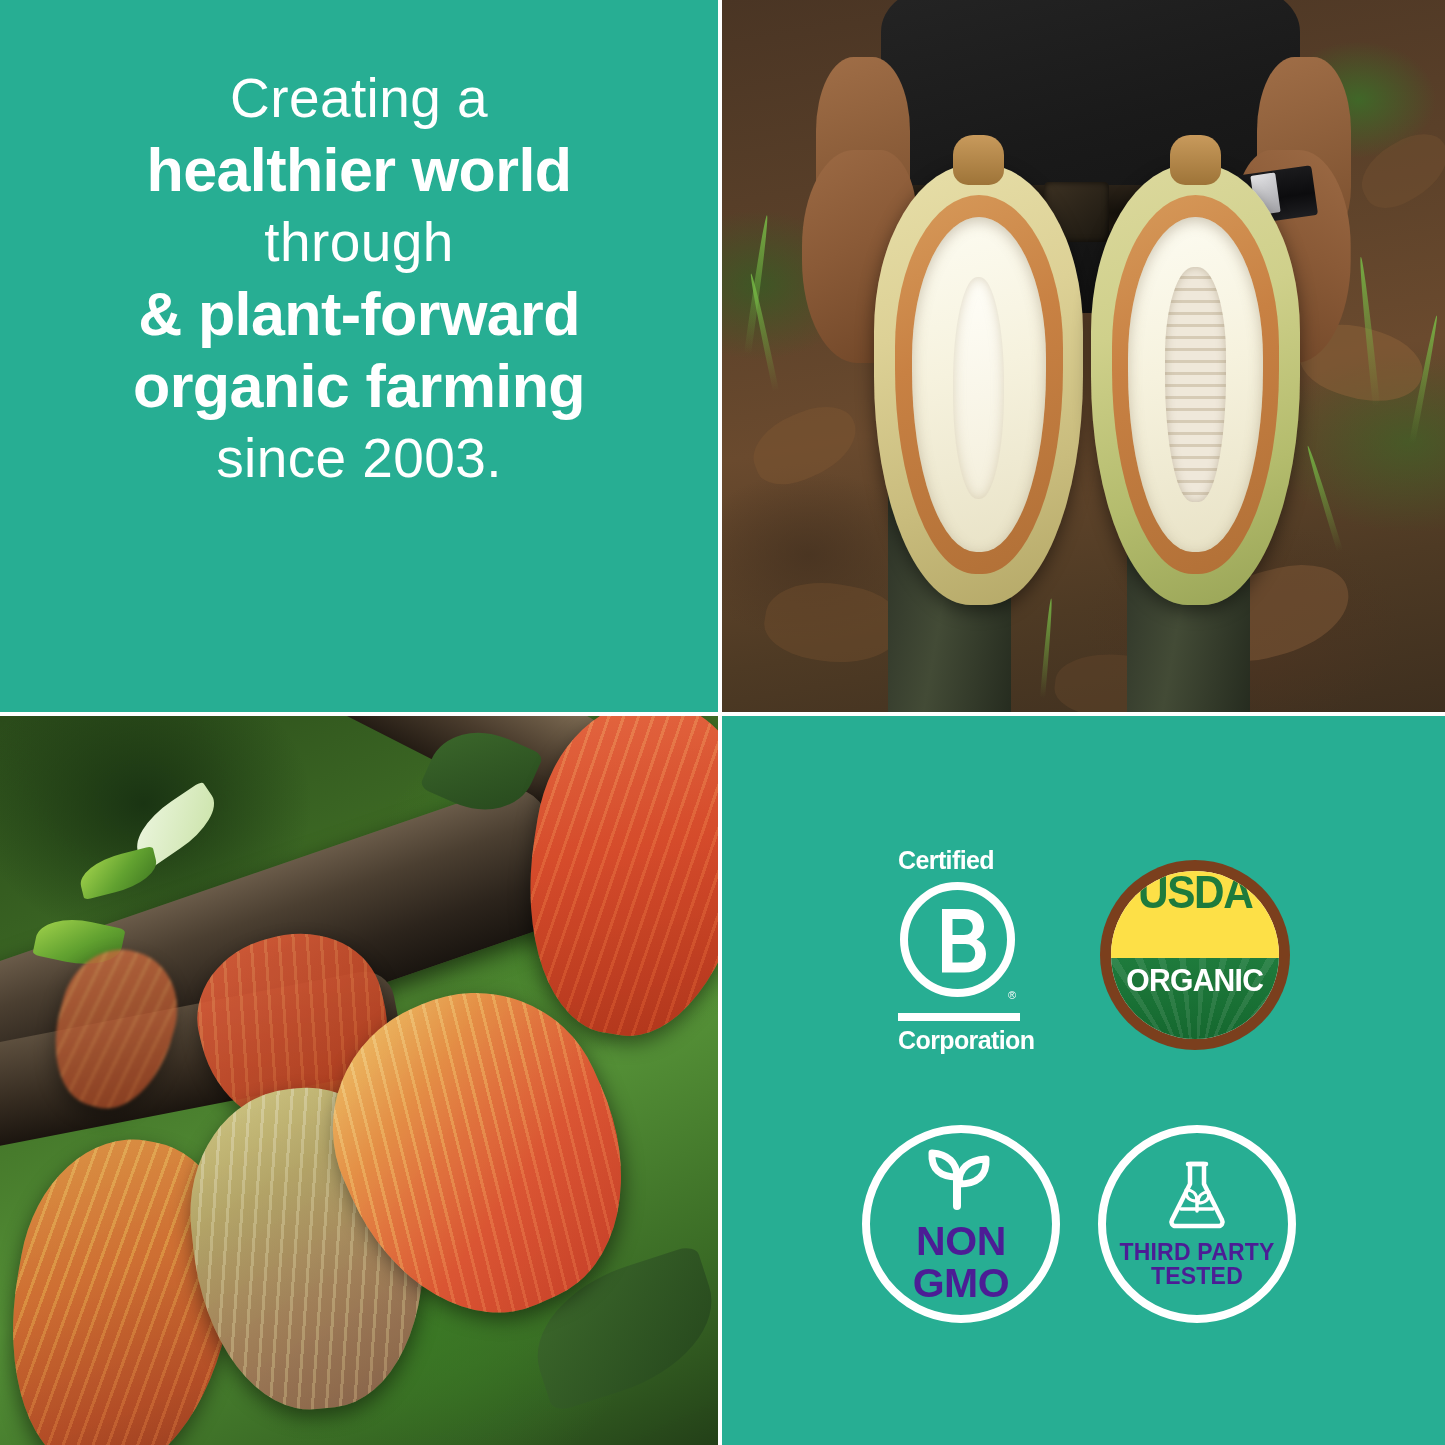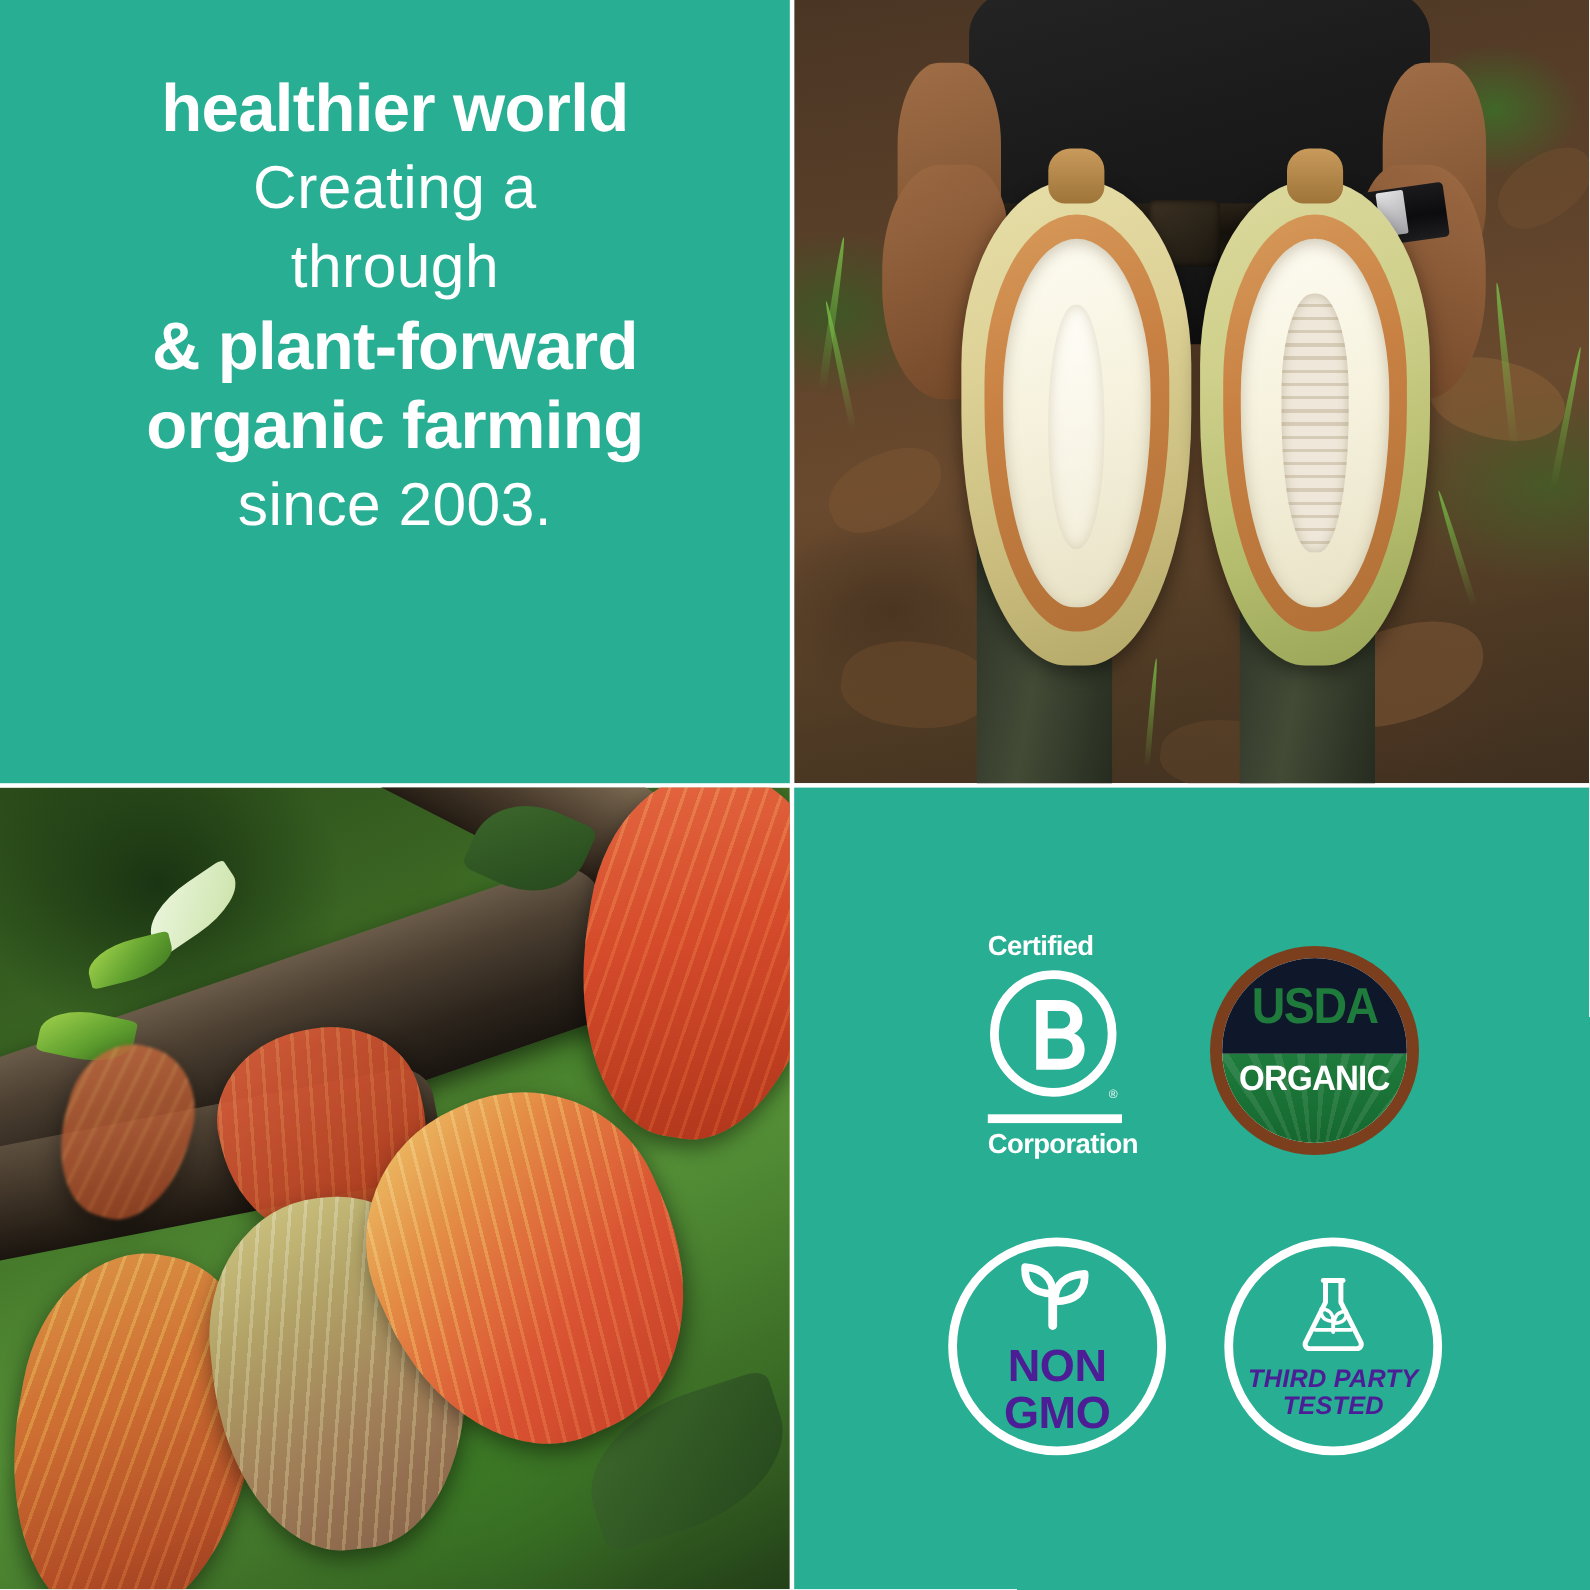"healthier world" span.line { order: before "Creating a" -> after "Creating a" }
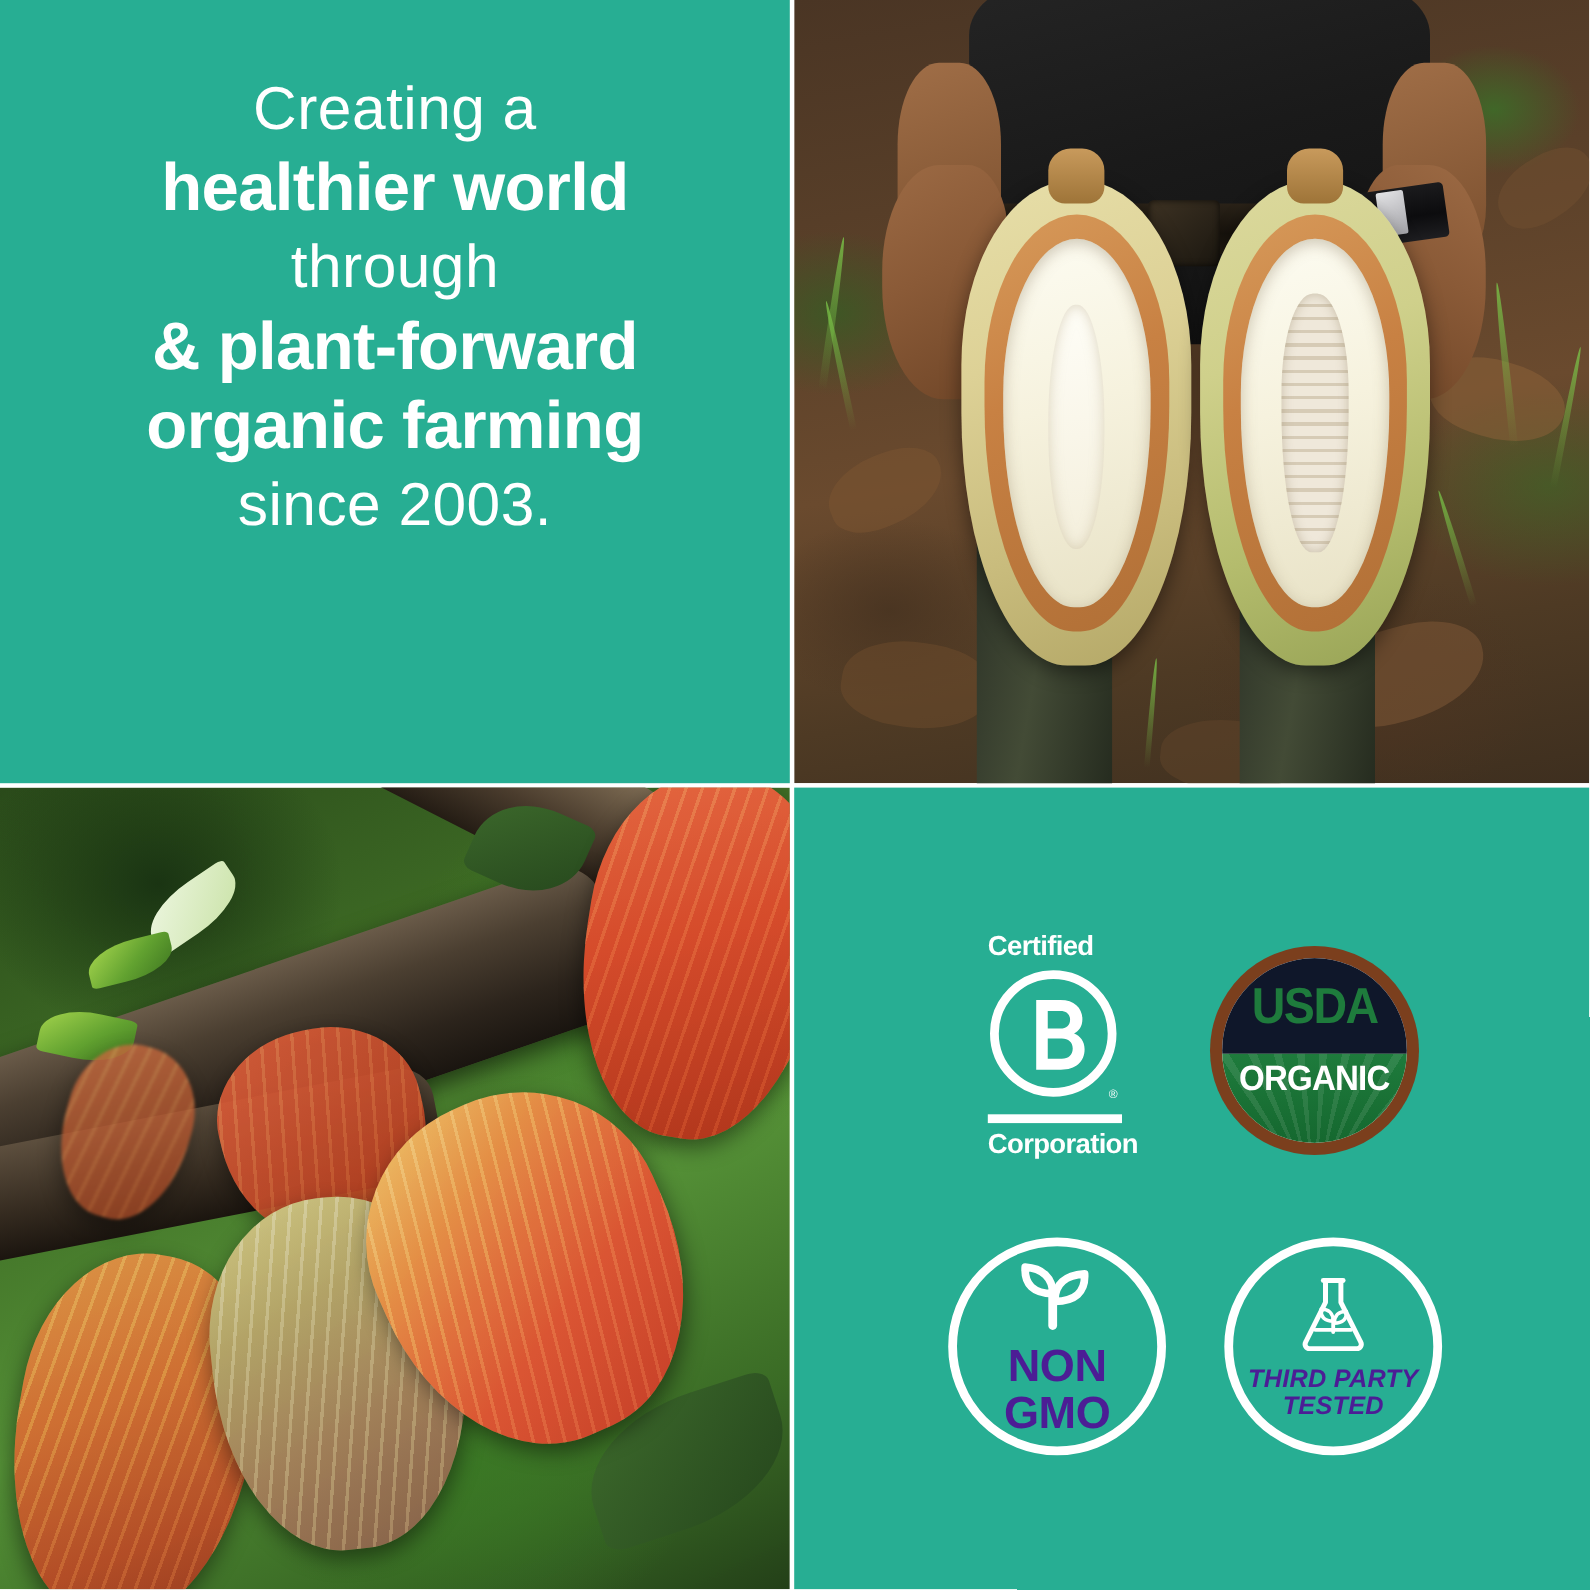"USDA" #usda-top-half { align-items: center -> flex-start; background: #0f172a -> #fde047 }
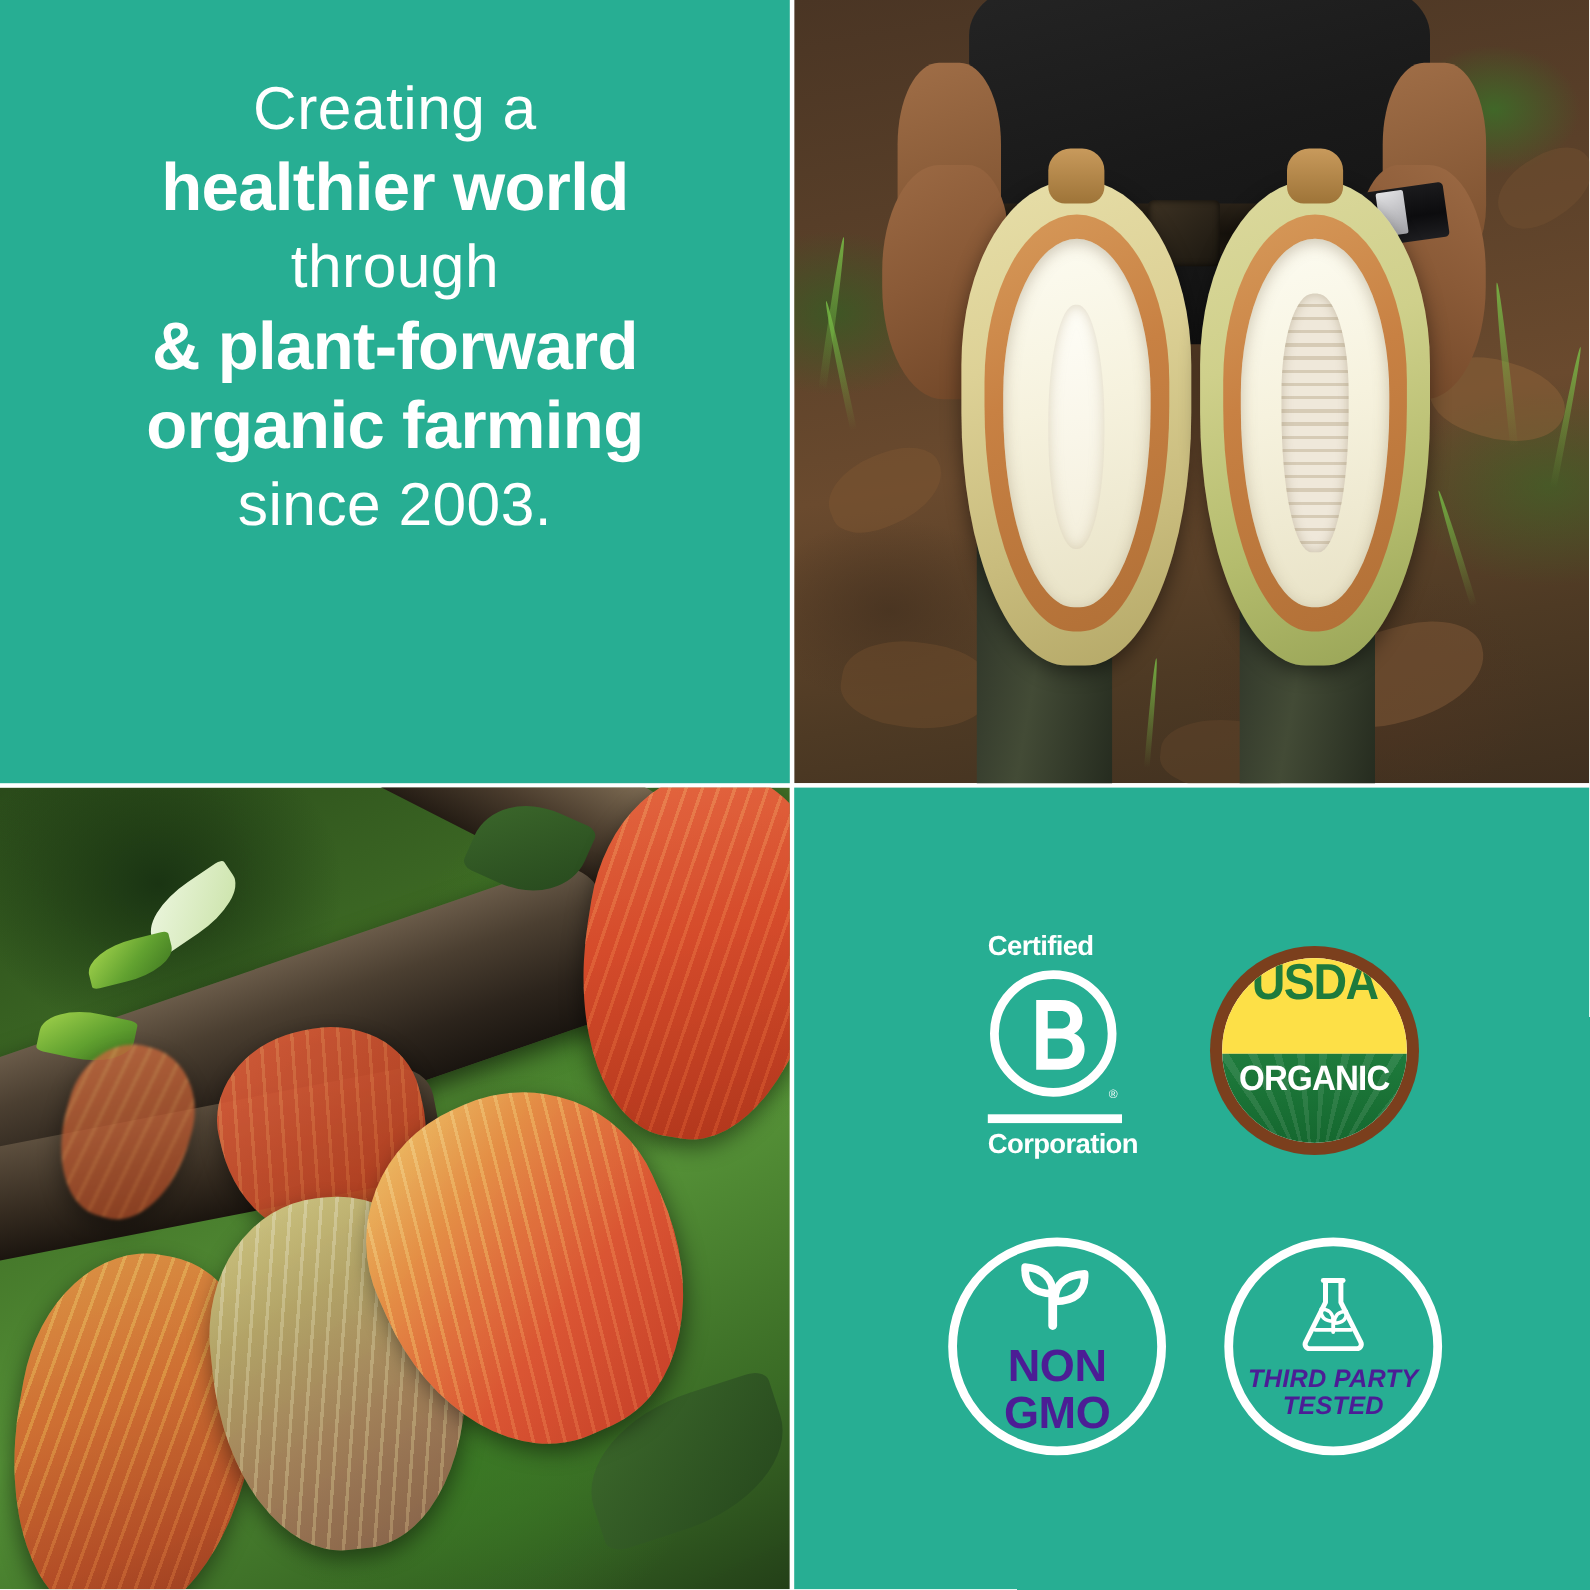"THIRD PARTY" #badge-third-party { font-style: italic -> none; left: 391px -> 376px }
